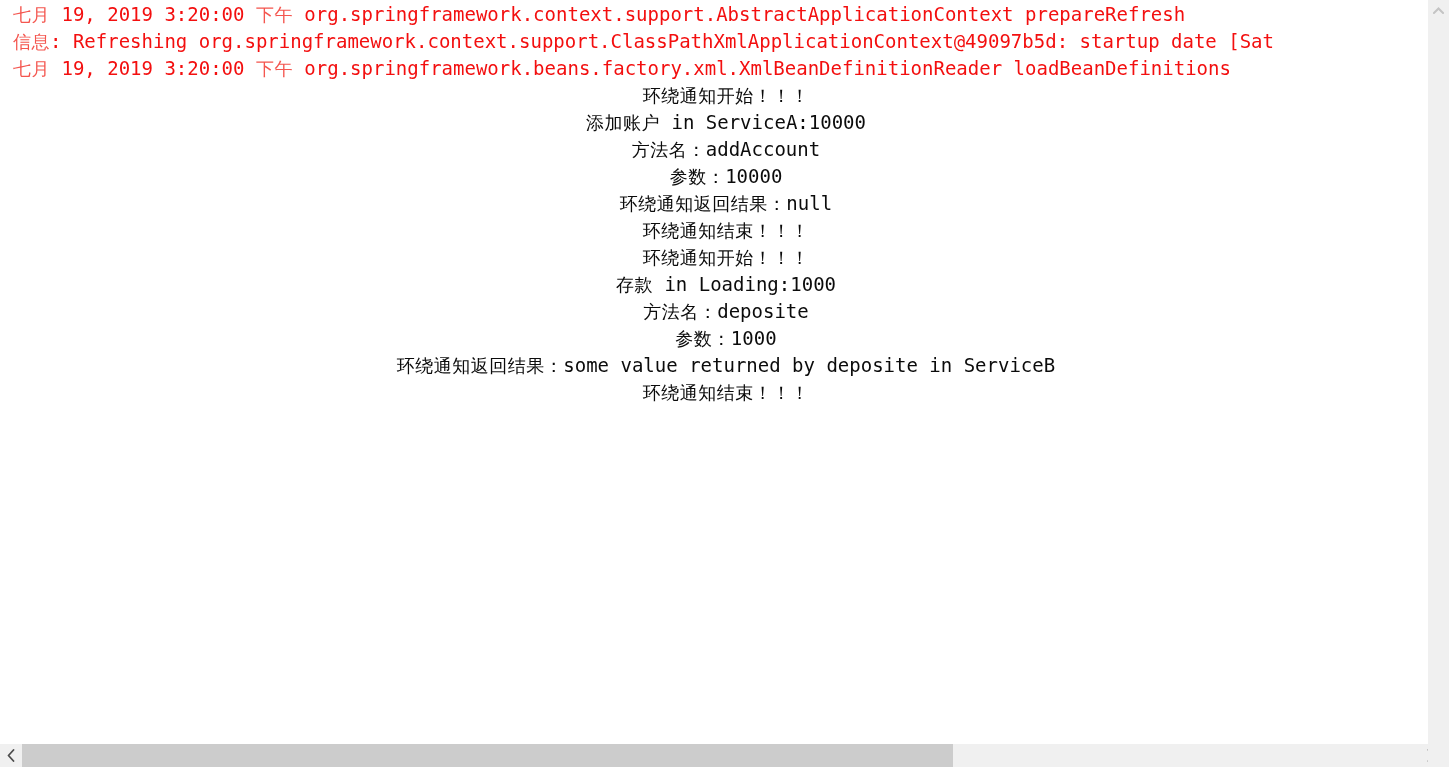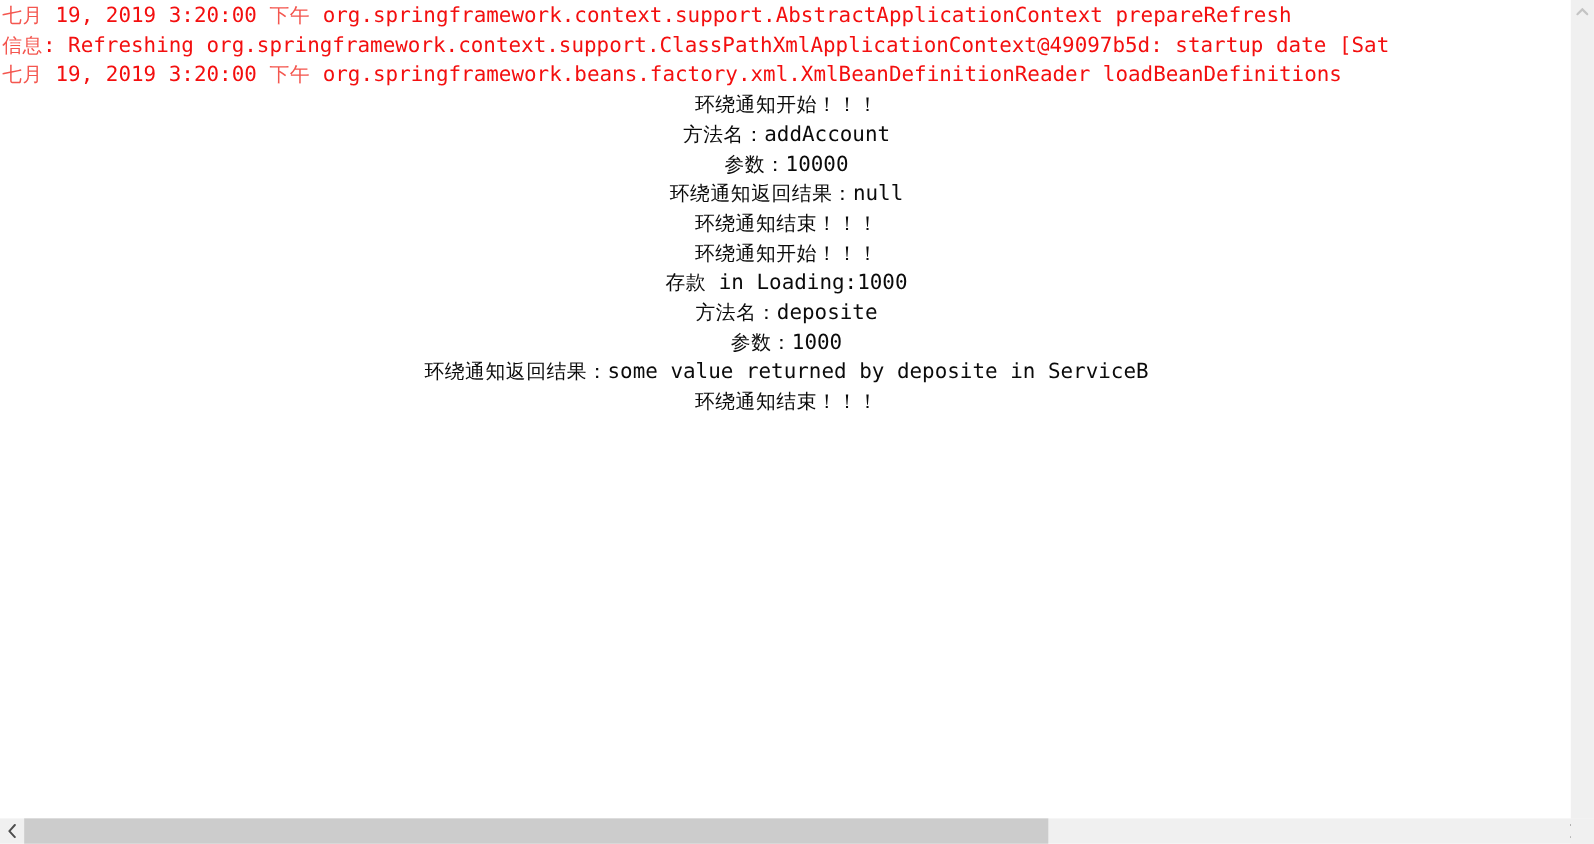"七月 19, 2019 3:20:00 下午" #console-output { left: 0 -> 11px }
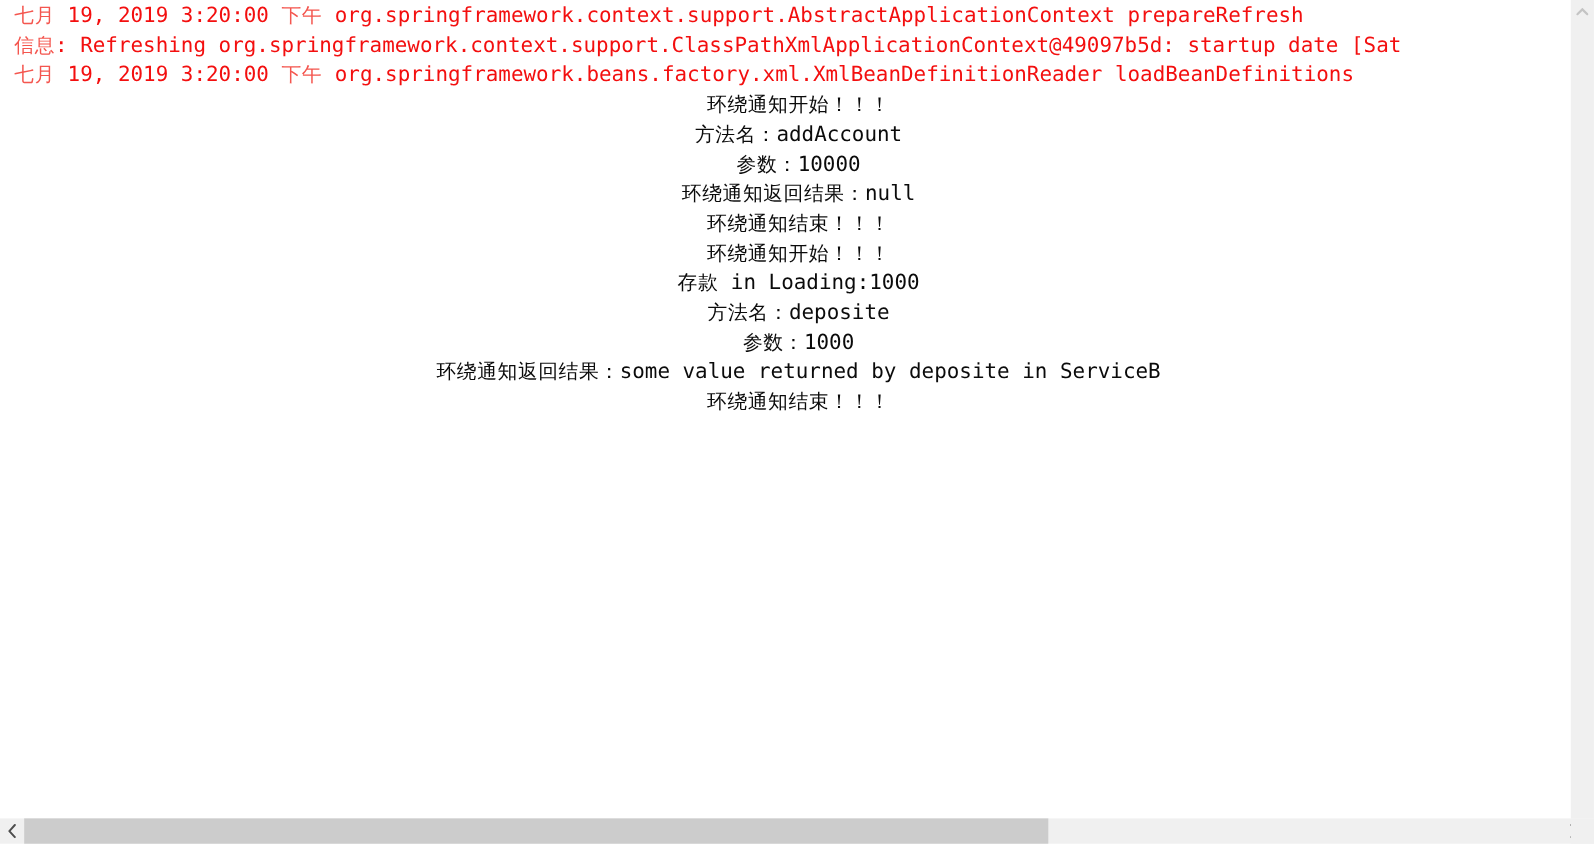"添加账户 in ServiceA:10000" span.log-line { html: none -> <span><span>添加账户</span><span> in ServiceA:10000</span></span> }
